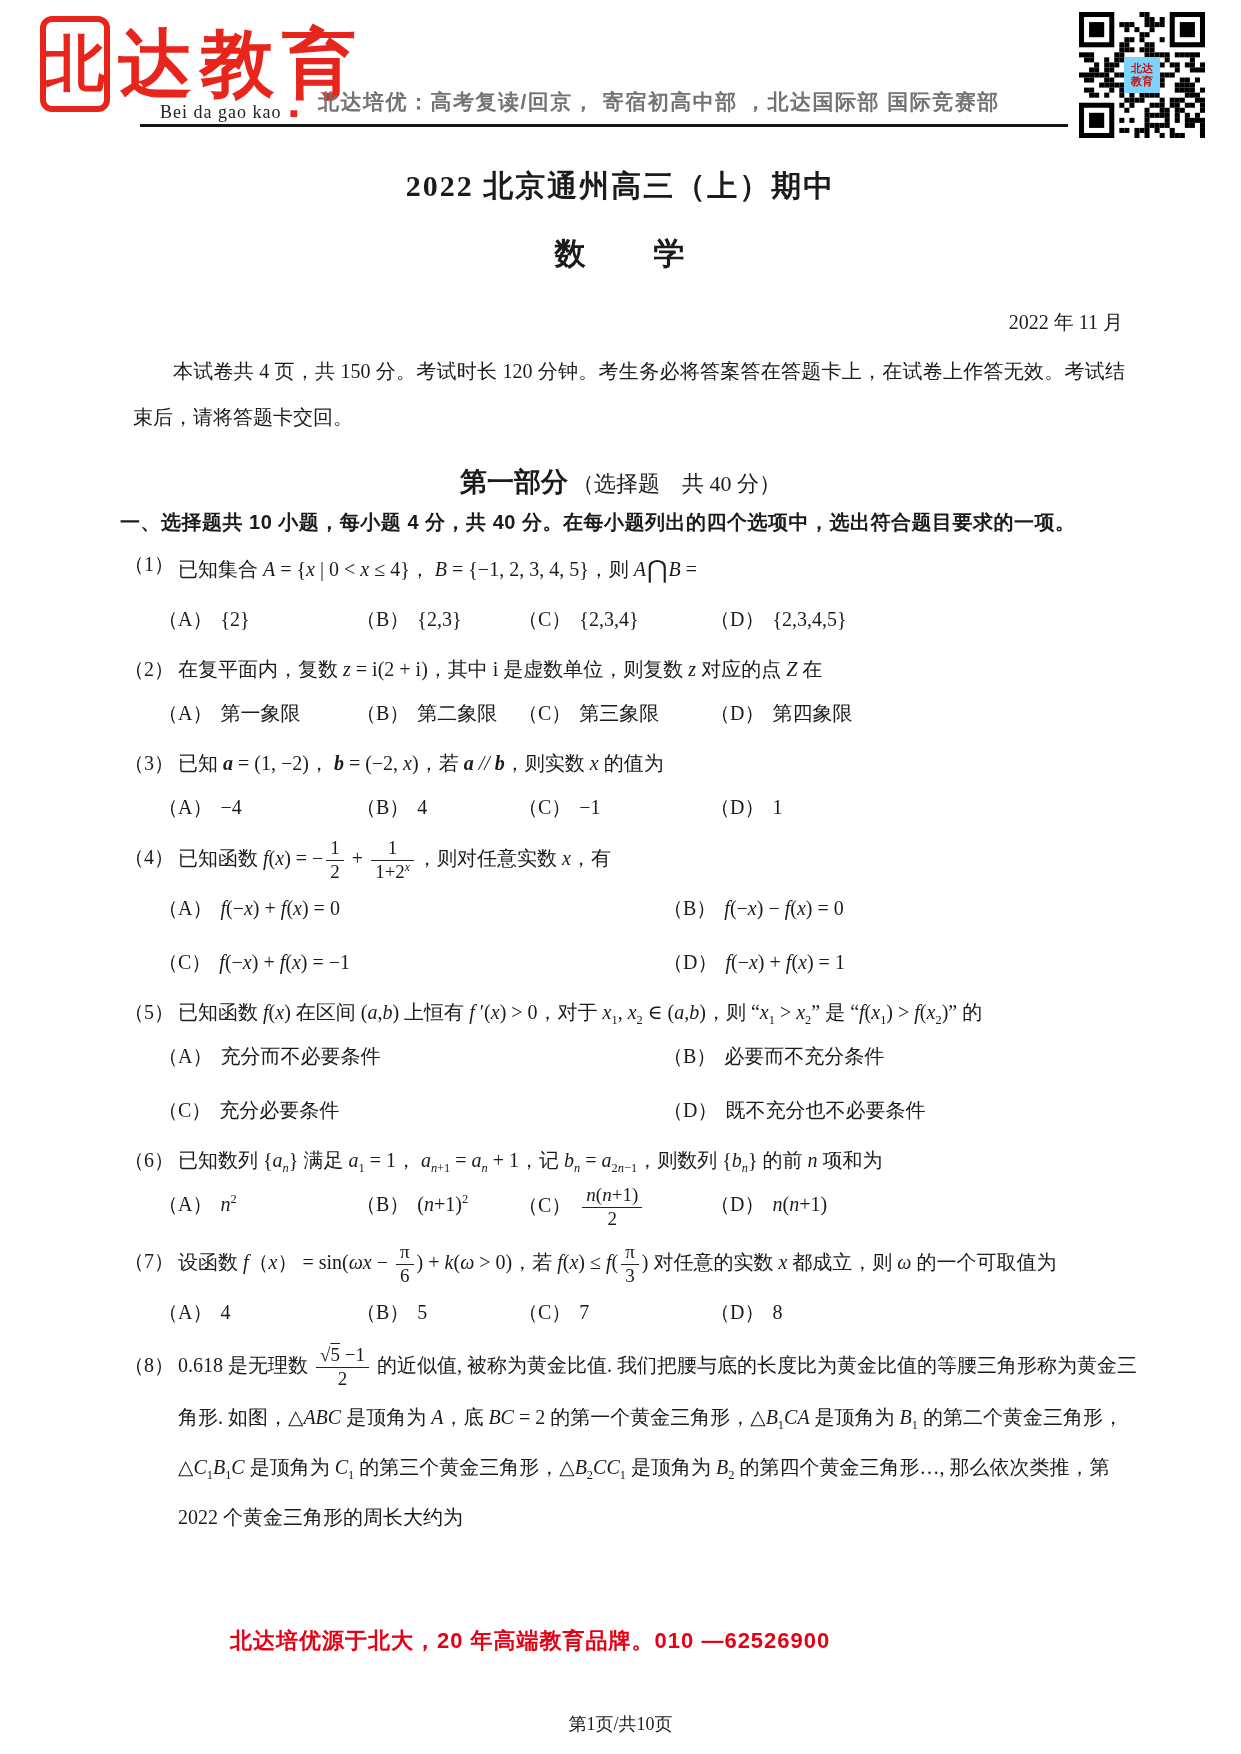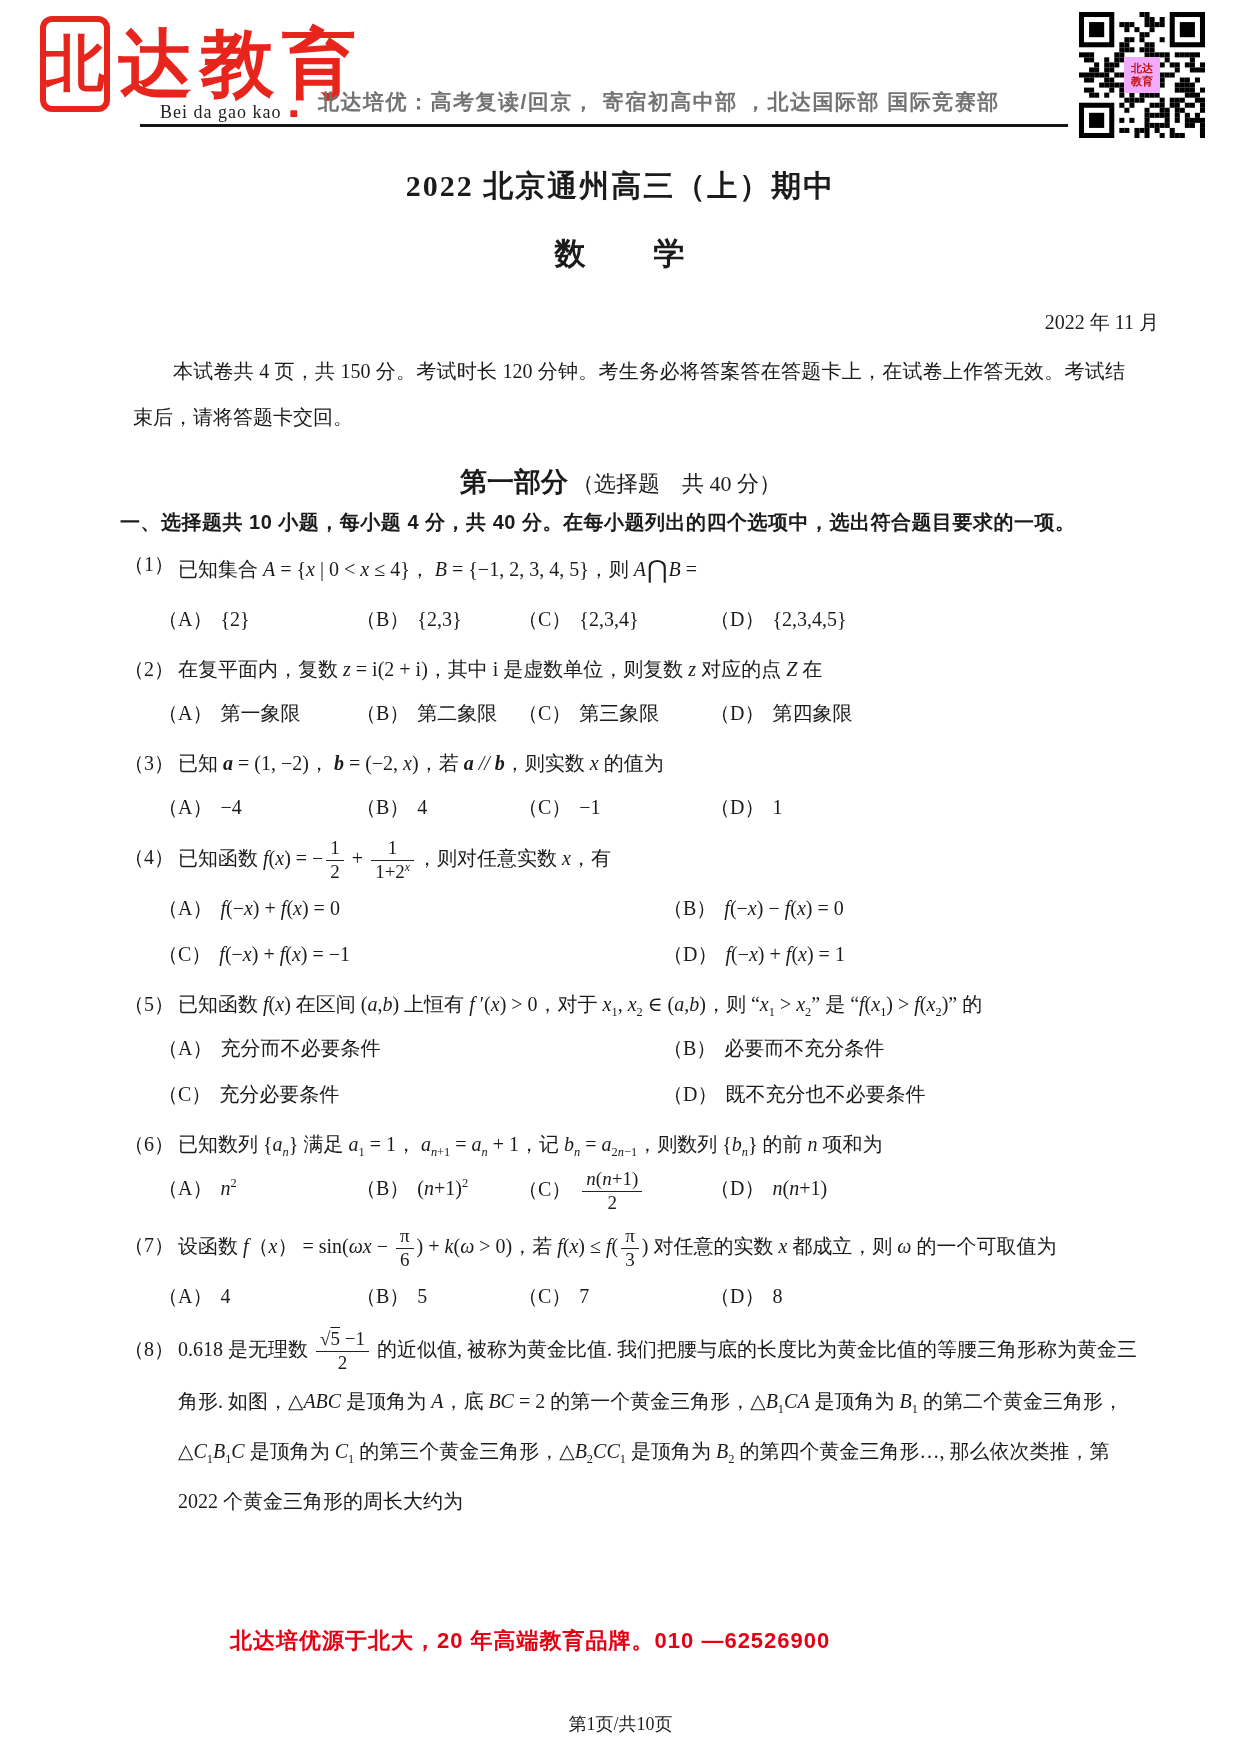"北达" .qr-badge { background: #f0abfc -> #7dd3fc }
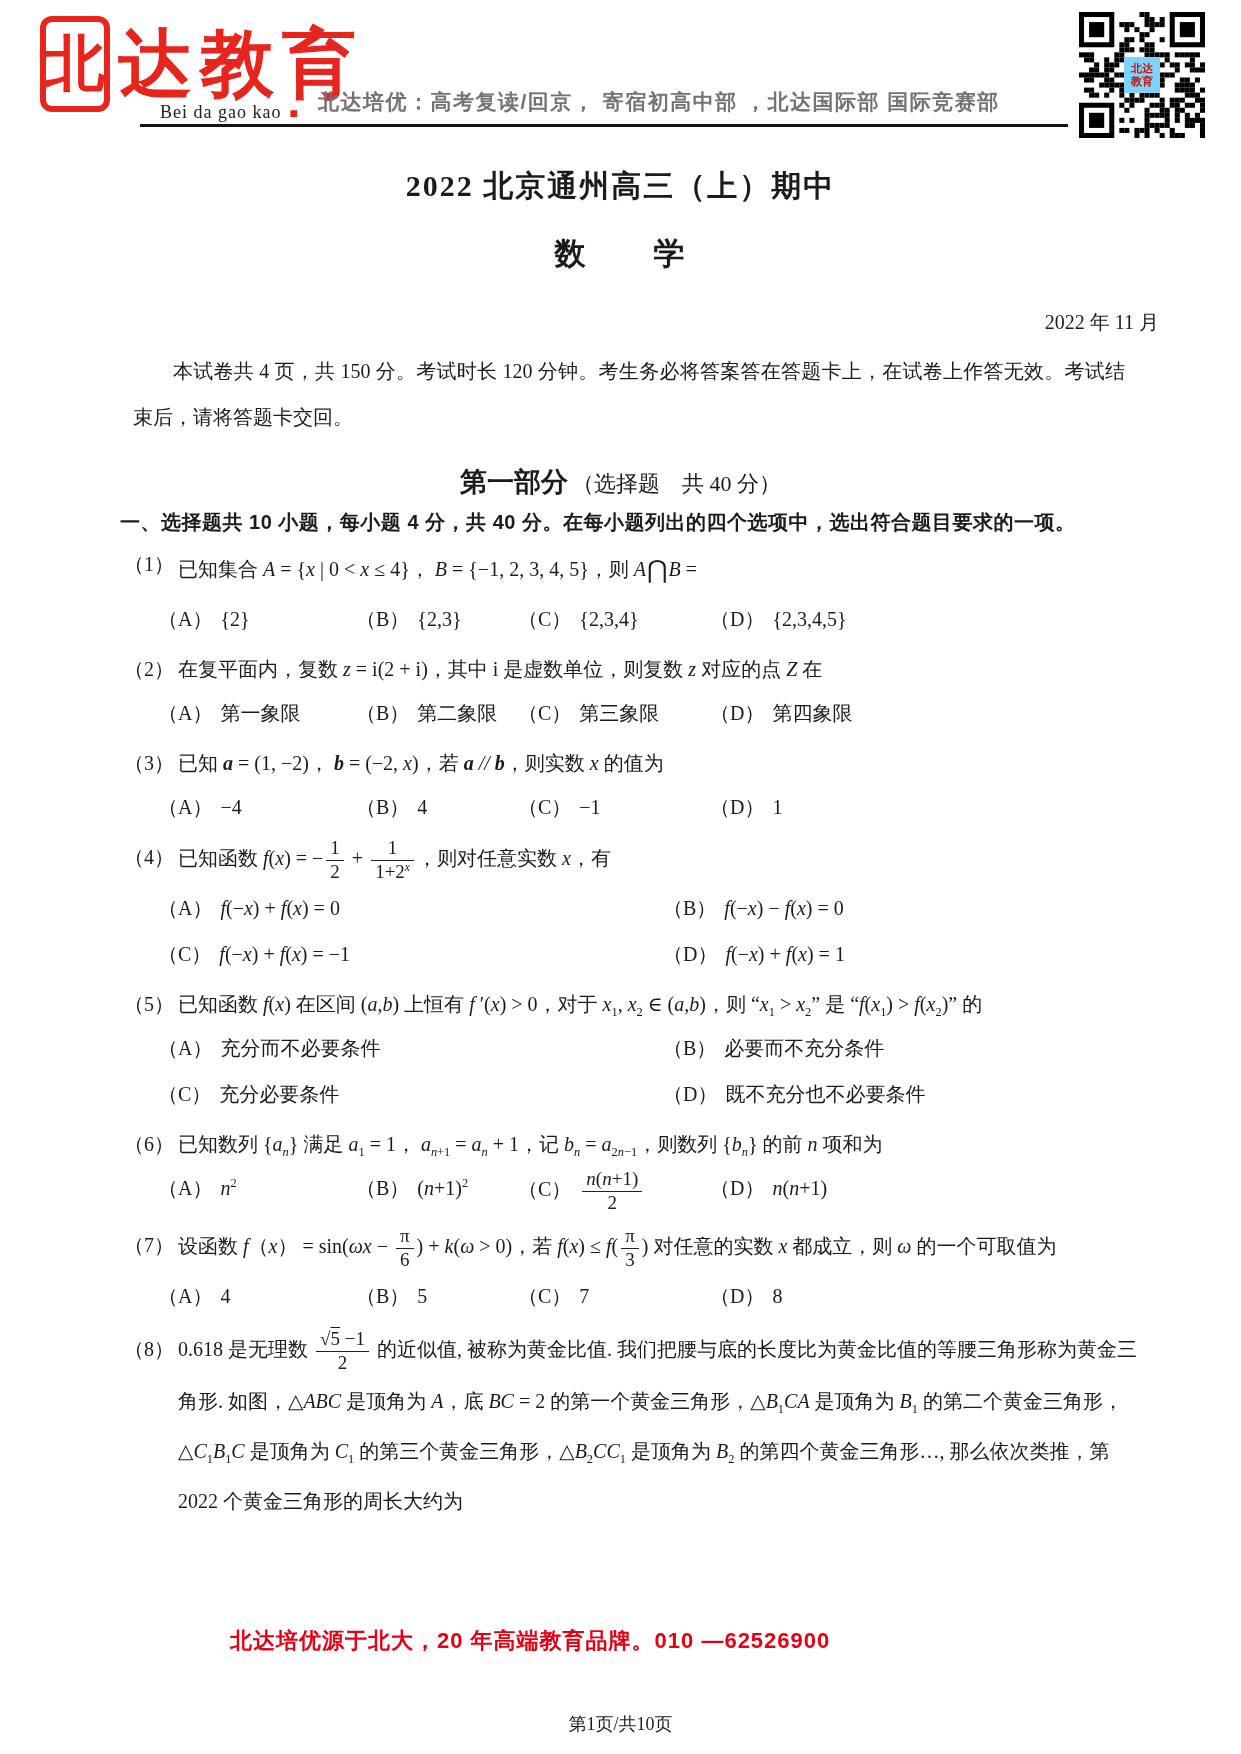"2022 年 11 月" .doc-date { padding-right: 82px -> 118px }
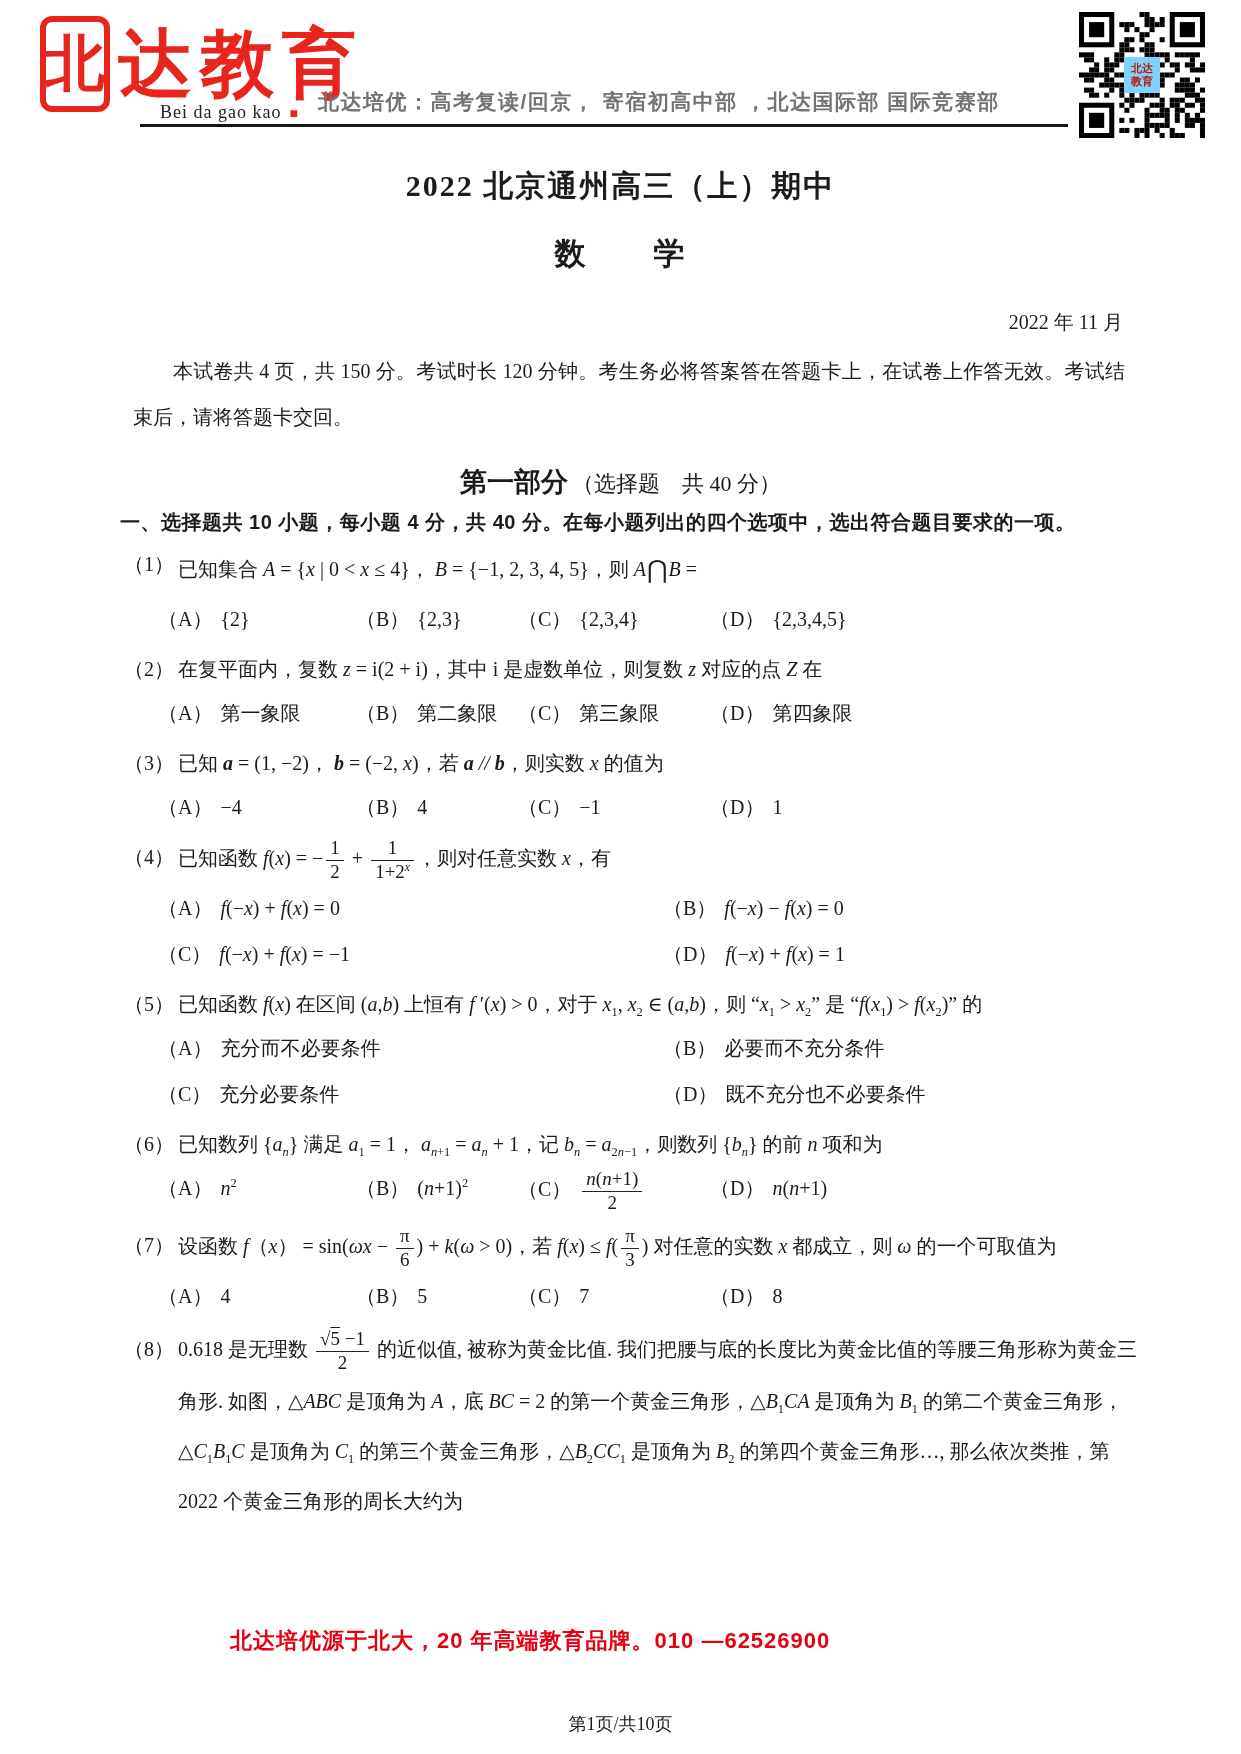"（A） f(−x) + f(x) =" .q-options.cols2 { row-gap: 2px -> 10px }
